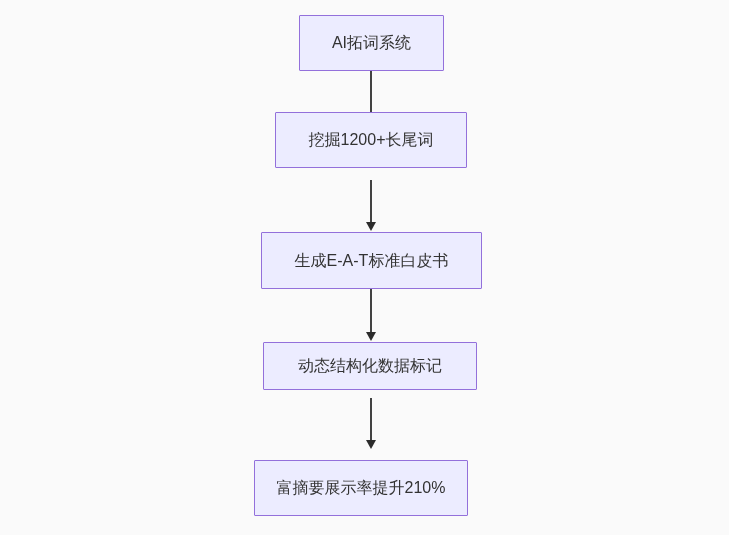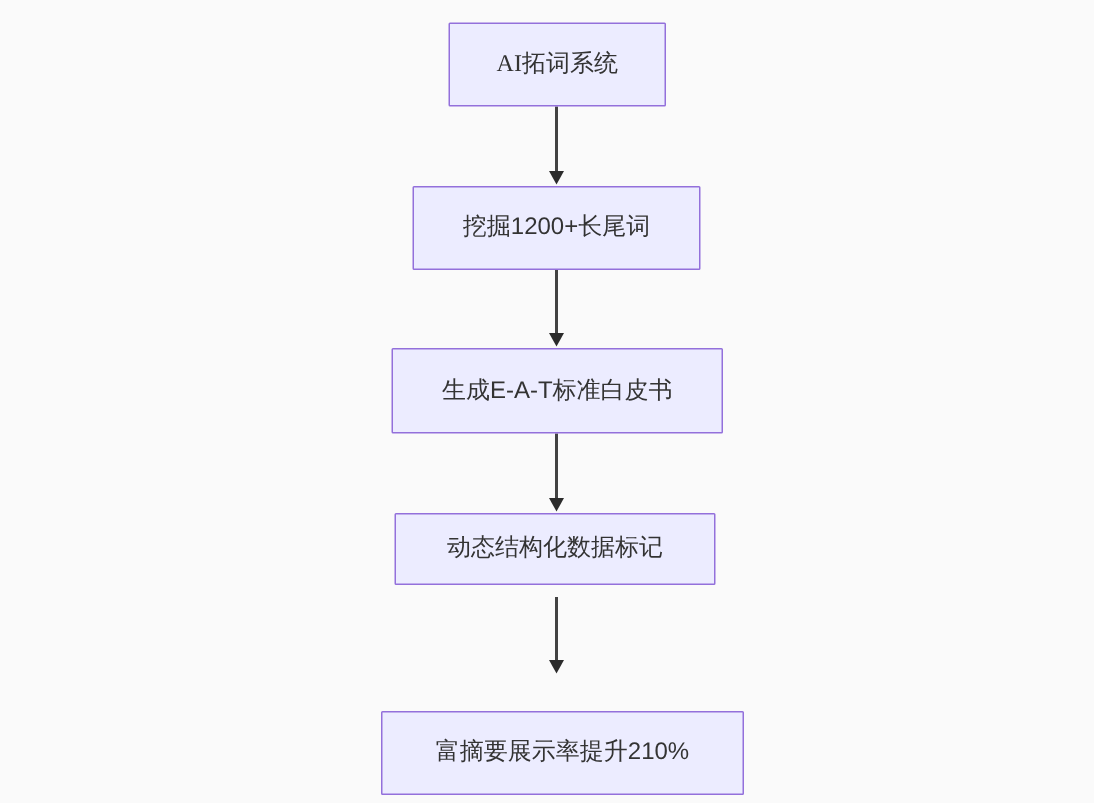"AI拓词系统" .node-1 { font-family: Liberation Serif, serif -> none }
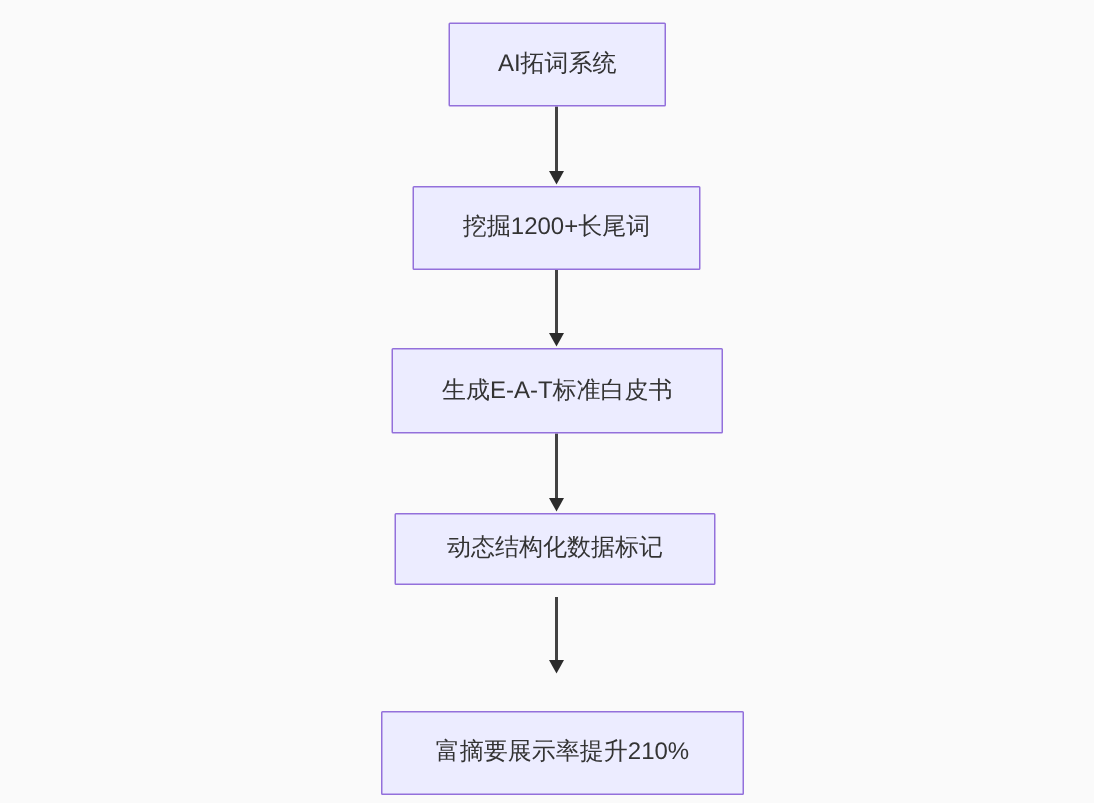"挖掘1200+长尾词" .node-2 { top: 124px -> 112px }
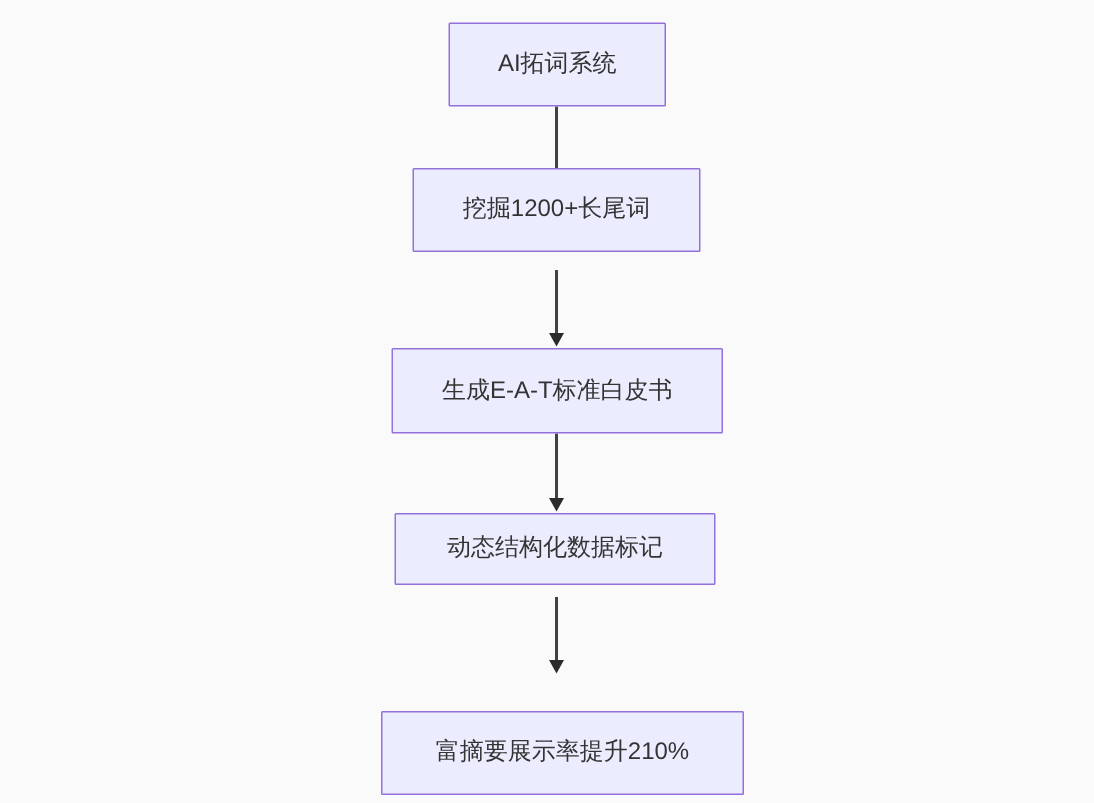"富摘要展示率提升210%" .node-5 { top: 474px -> 460px; width: 242px -> 214px }
